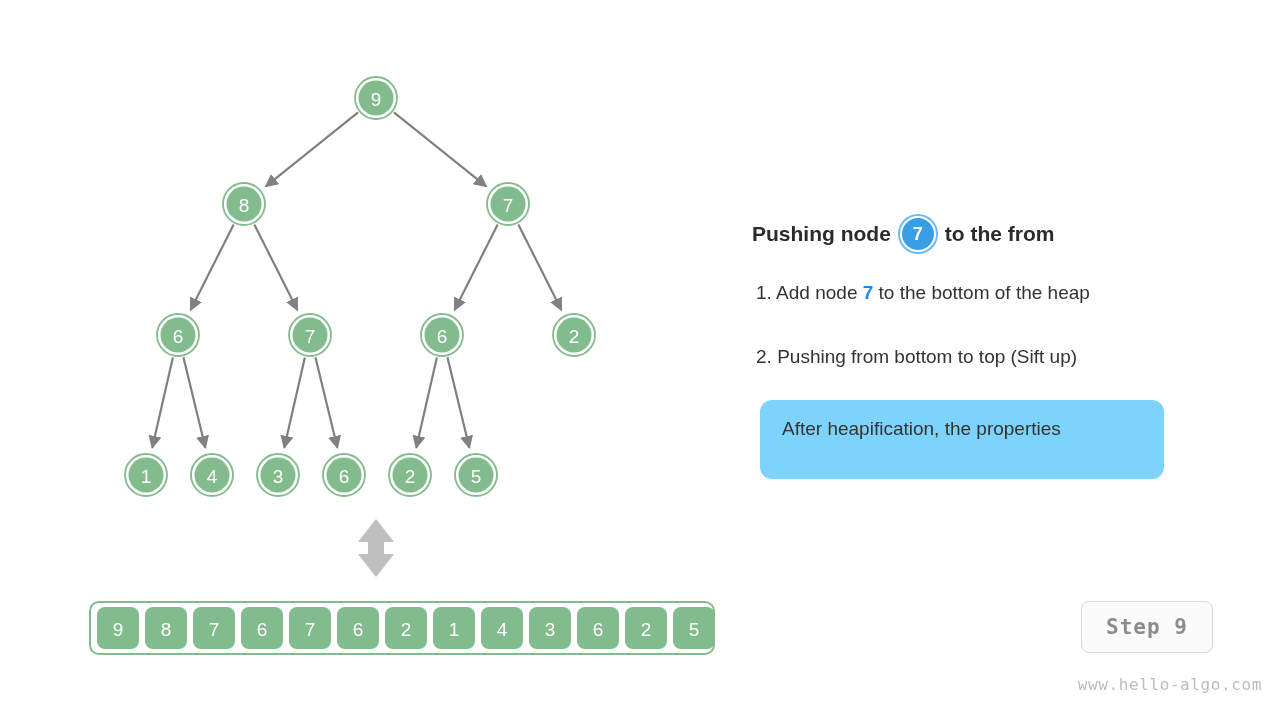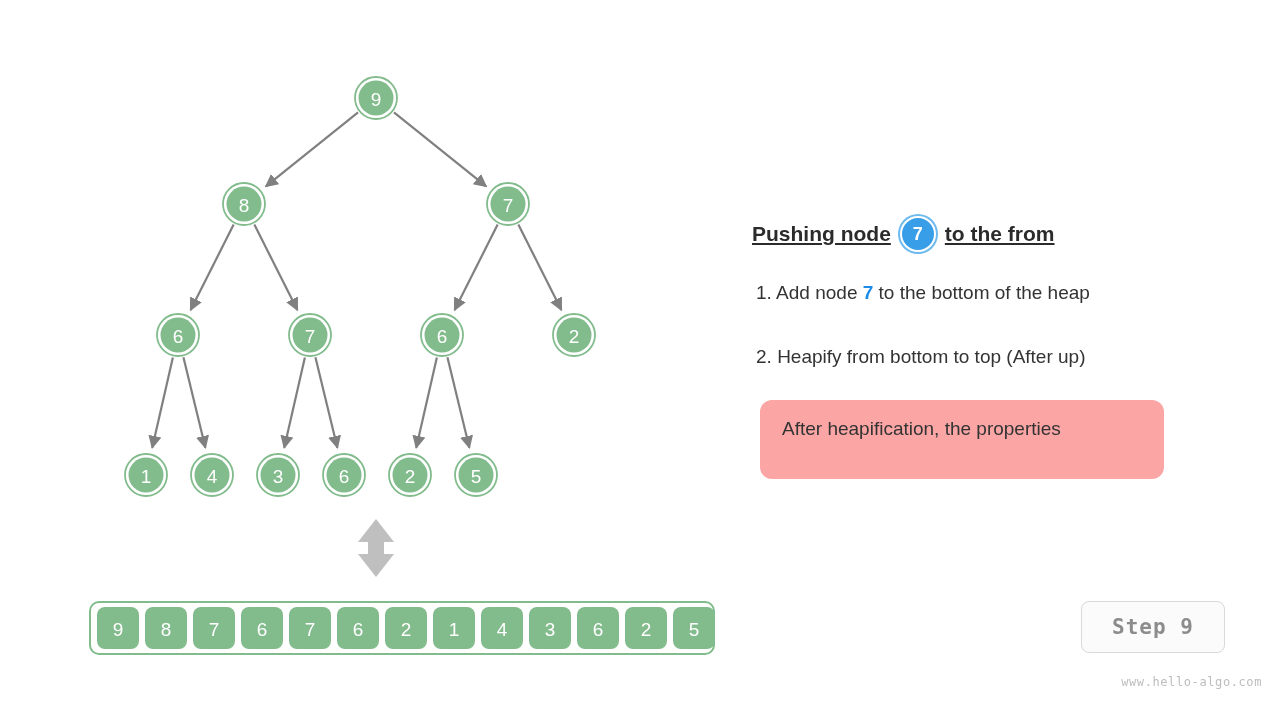"Pushing node" #headline .hl-part { text-decoration: underline -> none }
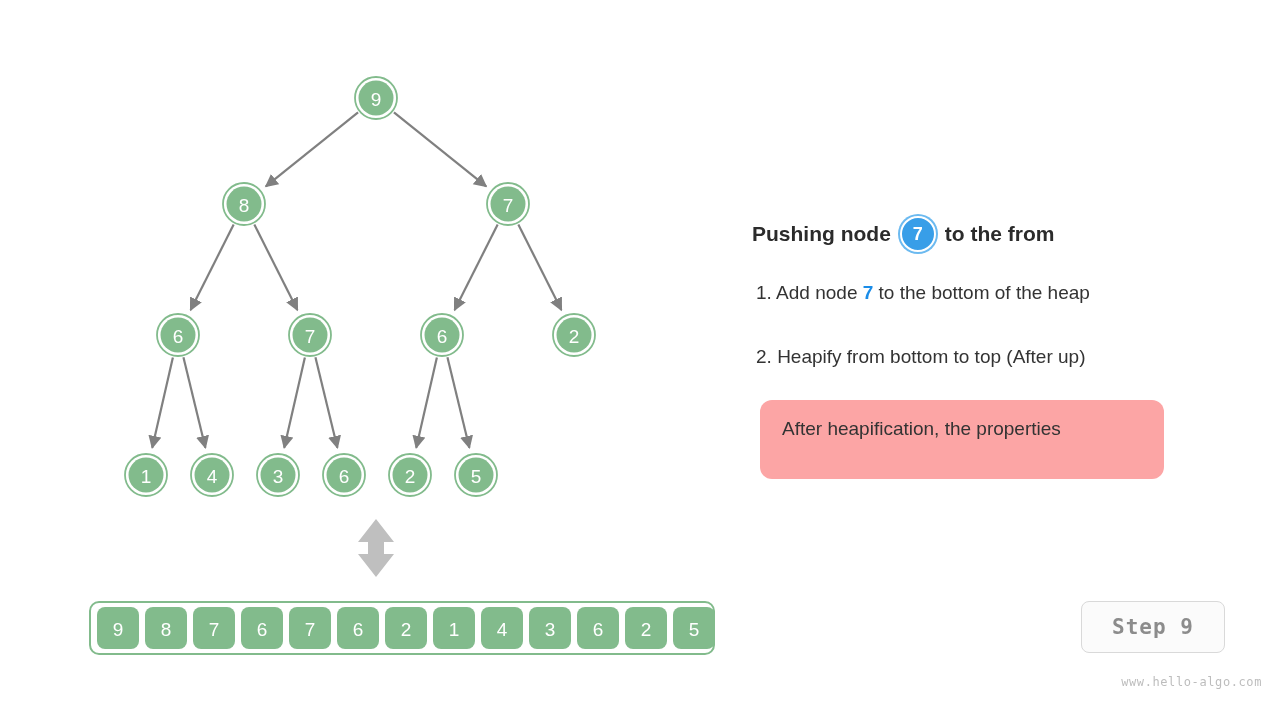"Heapify from bottom to top" span { text: Heapify from bottom to top (After -> Pushing from bottom to top (Sift }
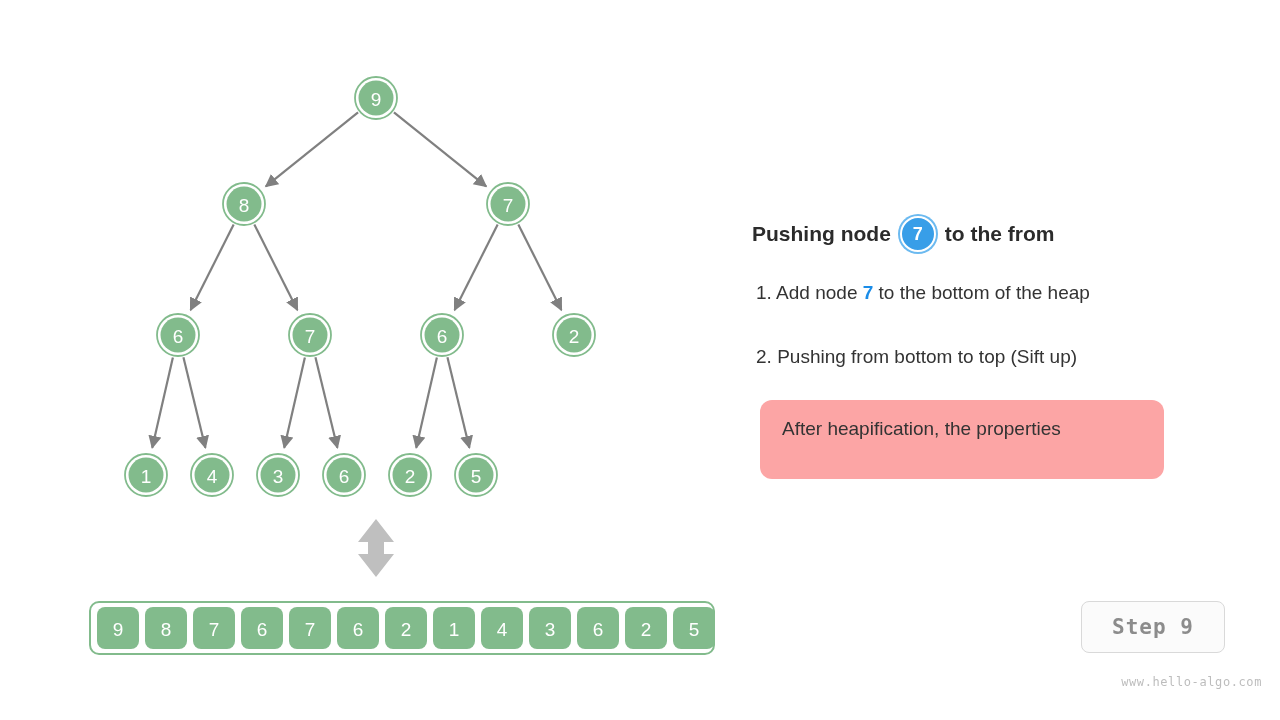"After heapification, the properties" #note-box { background: #fca5a5 -> #7dd3fc }
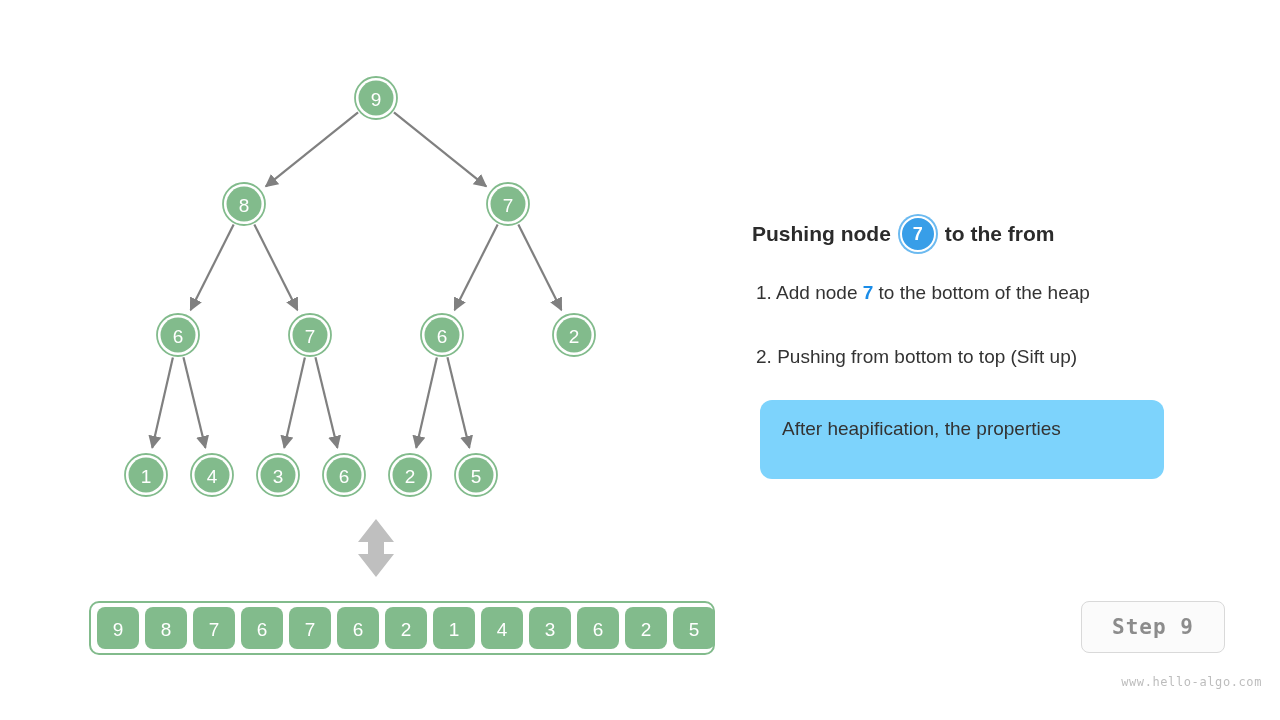"Step 9" #step-box { width: 144px -> 132px }
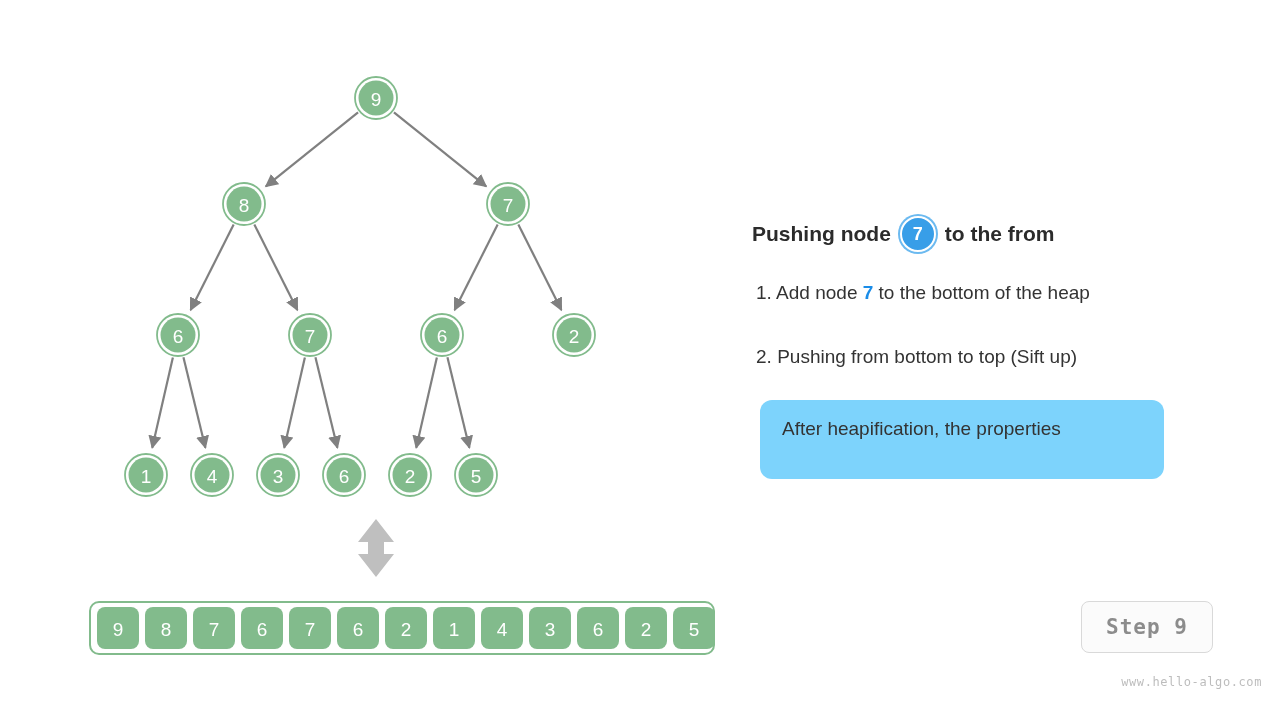"www.hello-algo.com" #watermark { font-size: 12px -> 16px }
